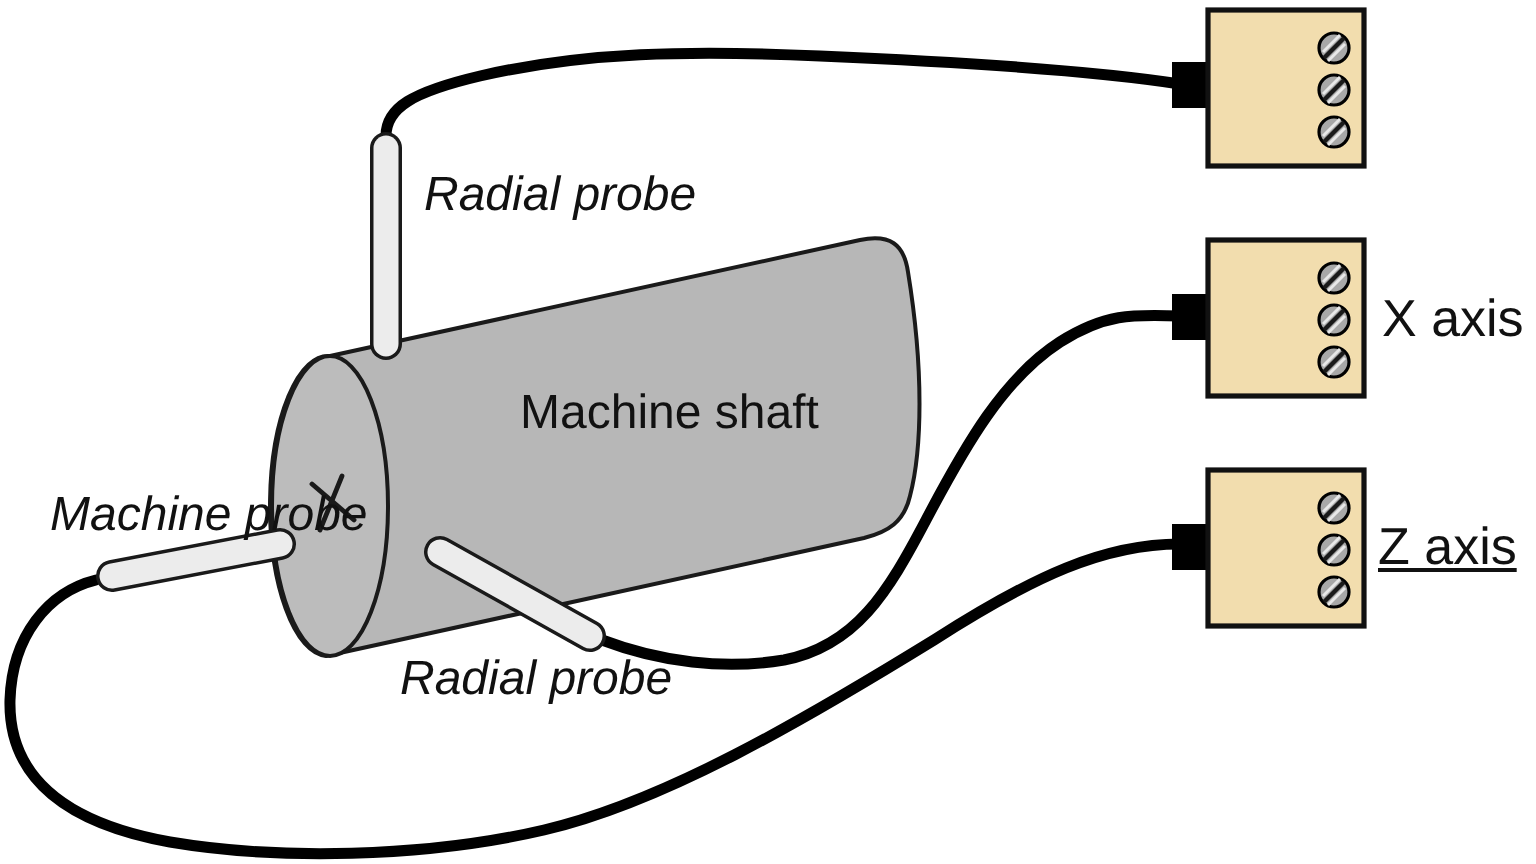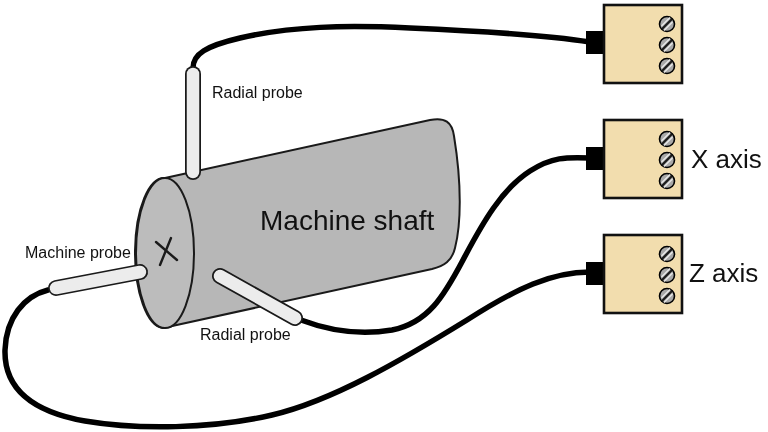"Radial probe" .lbl-probe { font-size: 16px -> 24px; font-style: none -> italic }
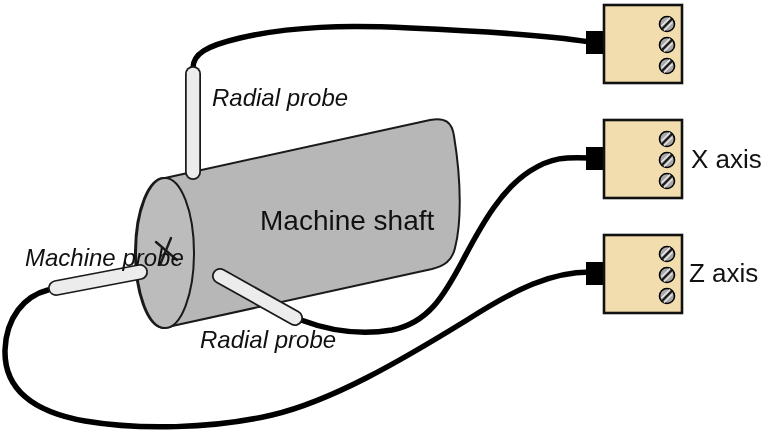"Machine shaft" .lbl-shaft { font-size: 28px -> 24px; margin-top: 12px -> none }
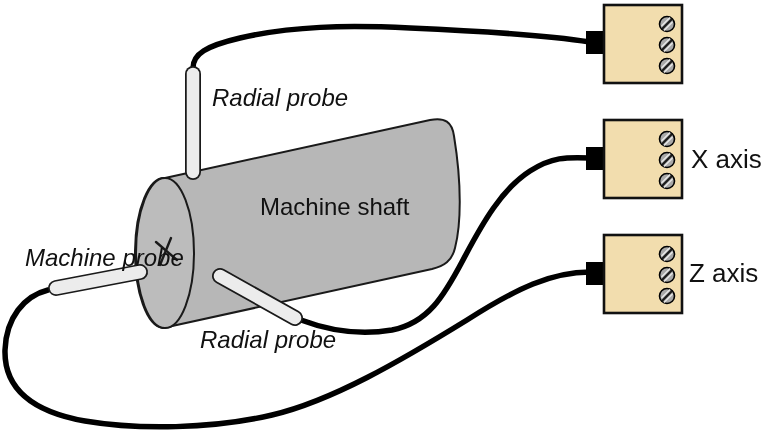"Z axis" div.lbl { text-decoration: none -> underline }
